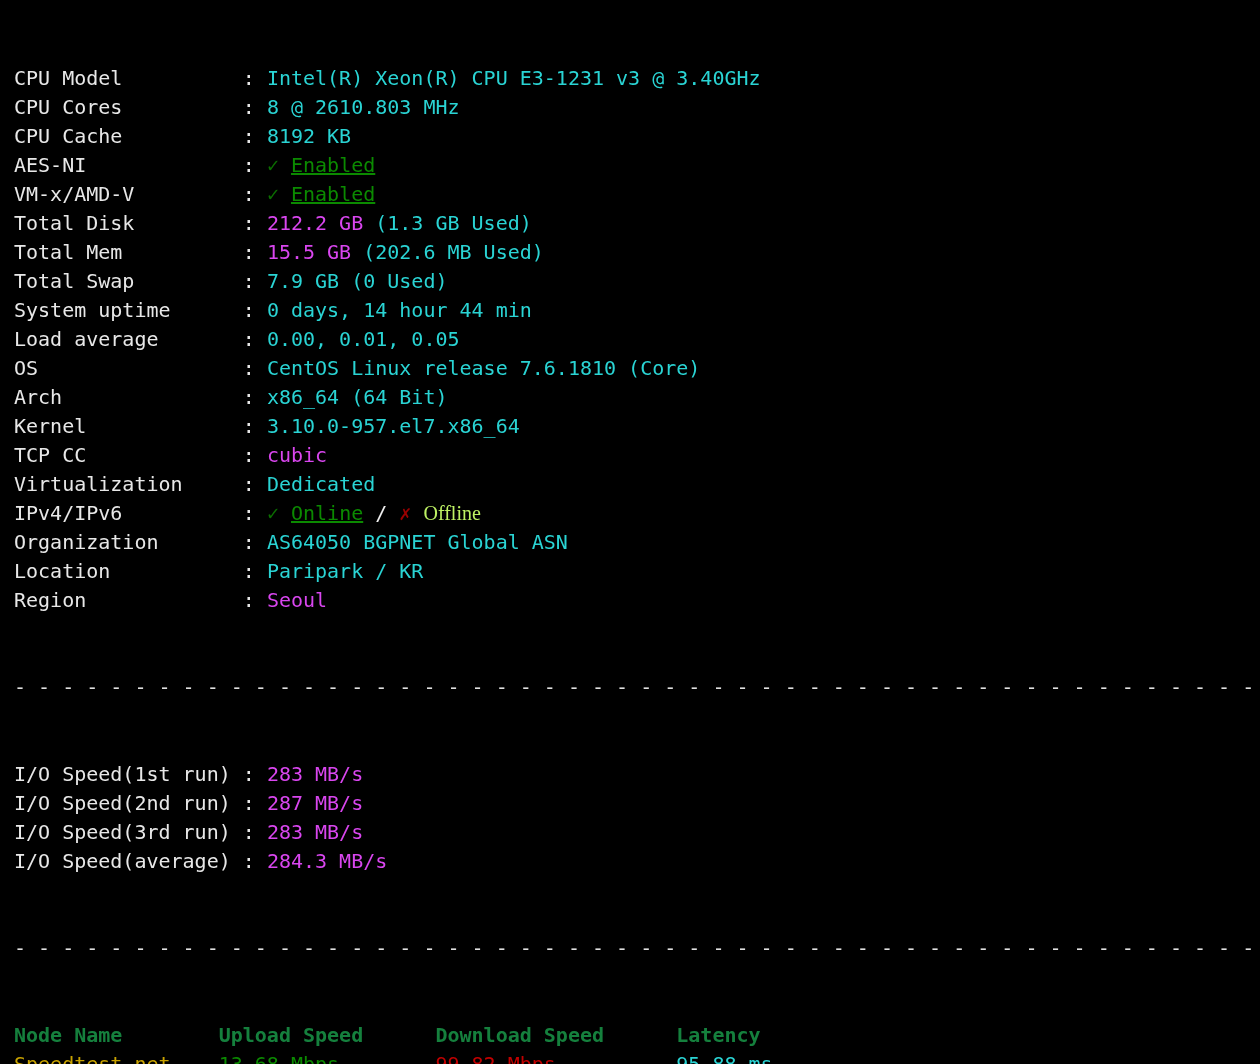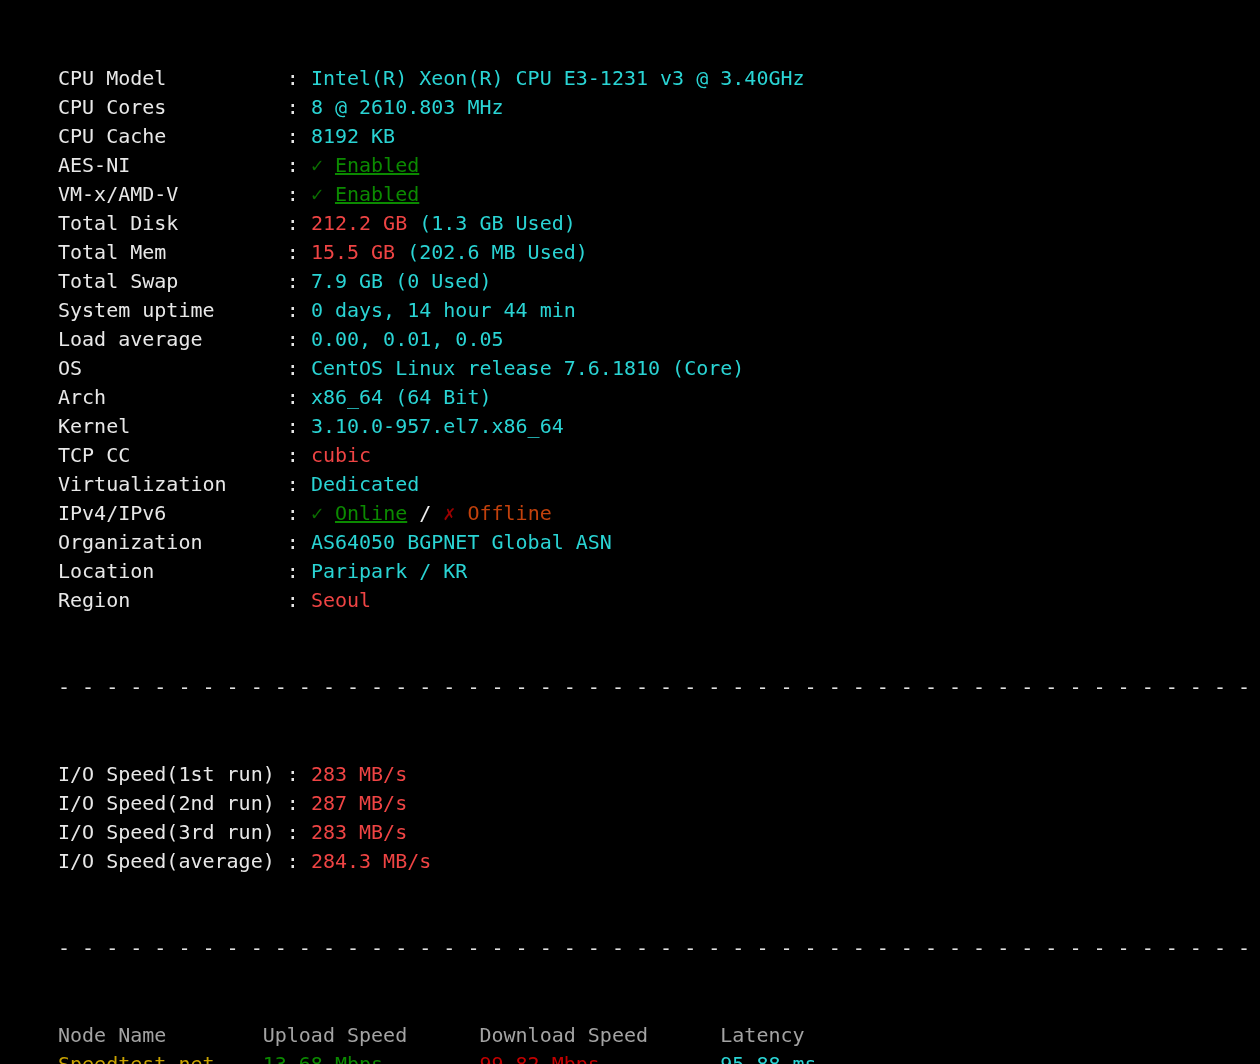"CPU Model : Intel(R) Xeon(R)" .line { margin-left: 44px -> none }
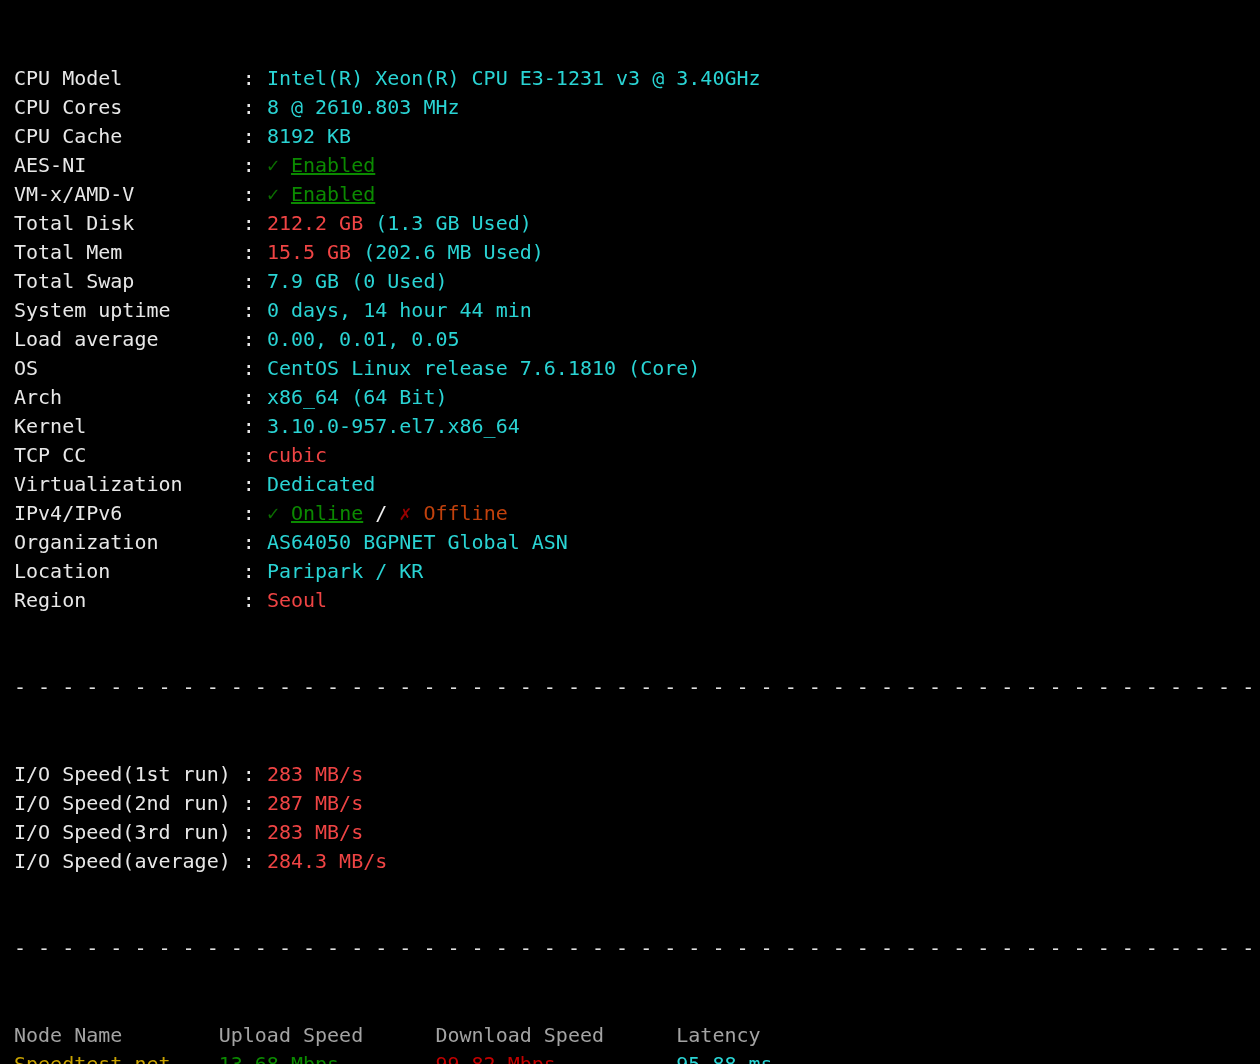"212.2 GB" .yellow { color: #ef4444 -> #d946ef }
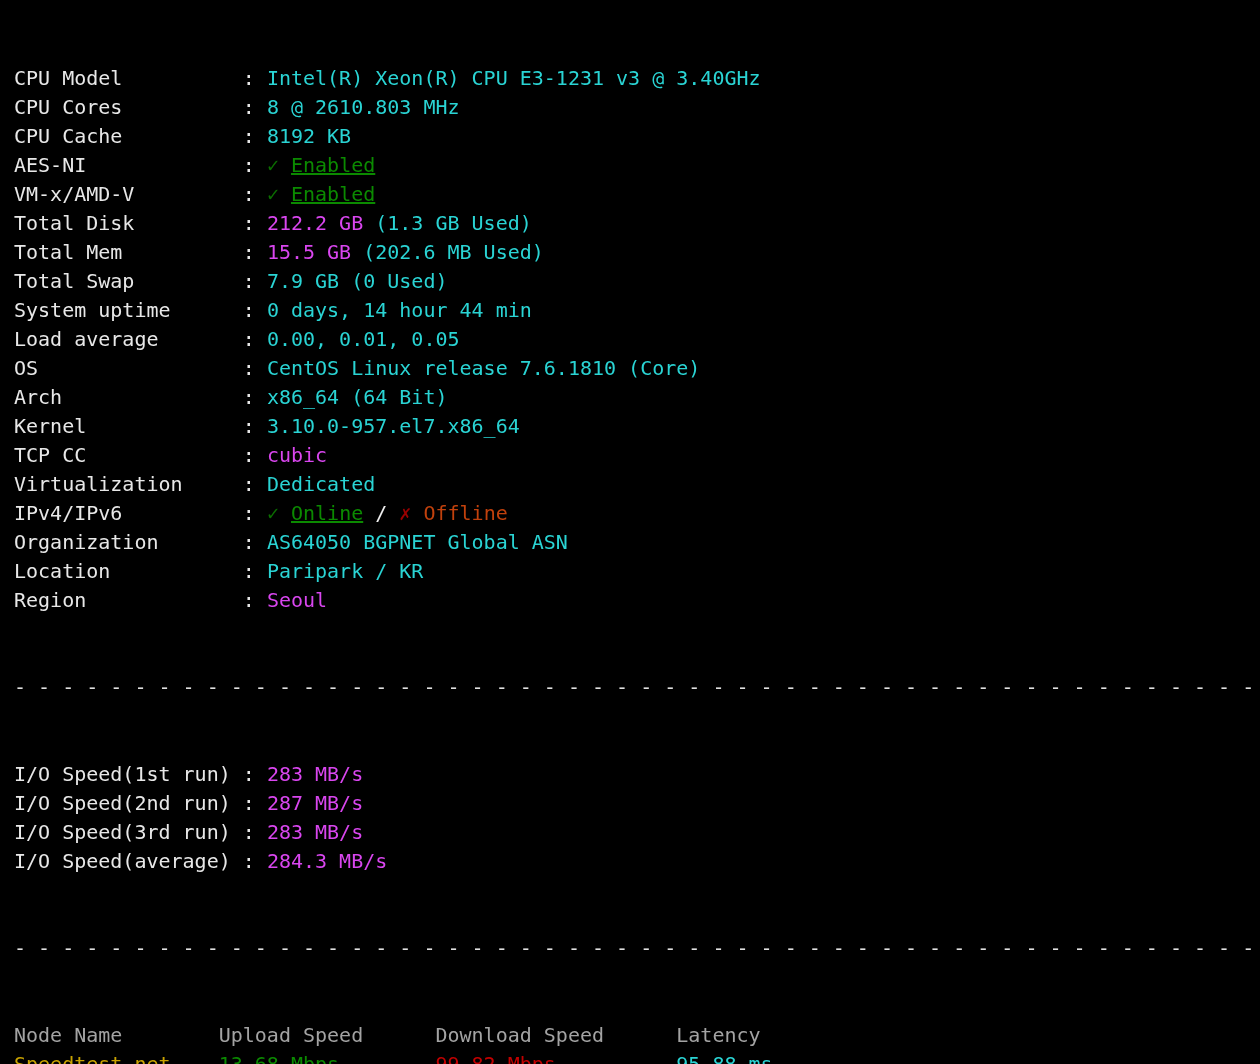"Offline" .red { color: #c2410c -> #bef264; font-family: none -> Liberation Serif, serif }
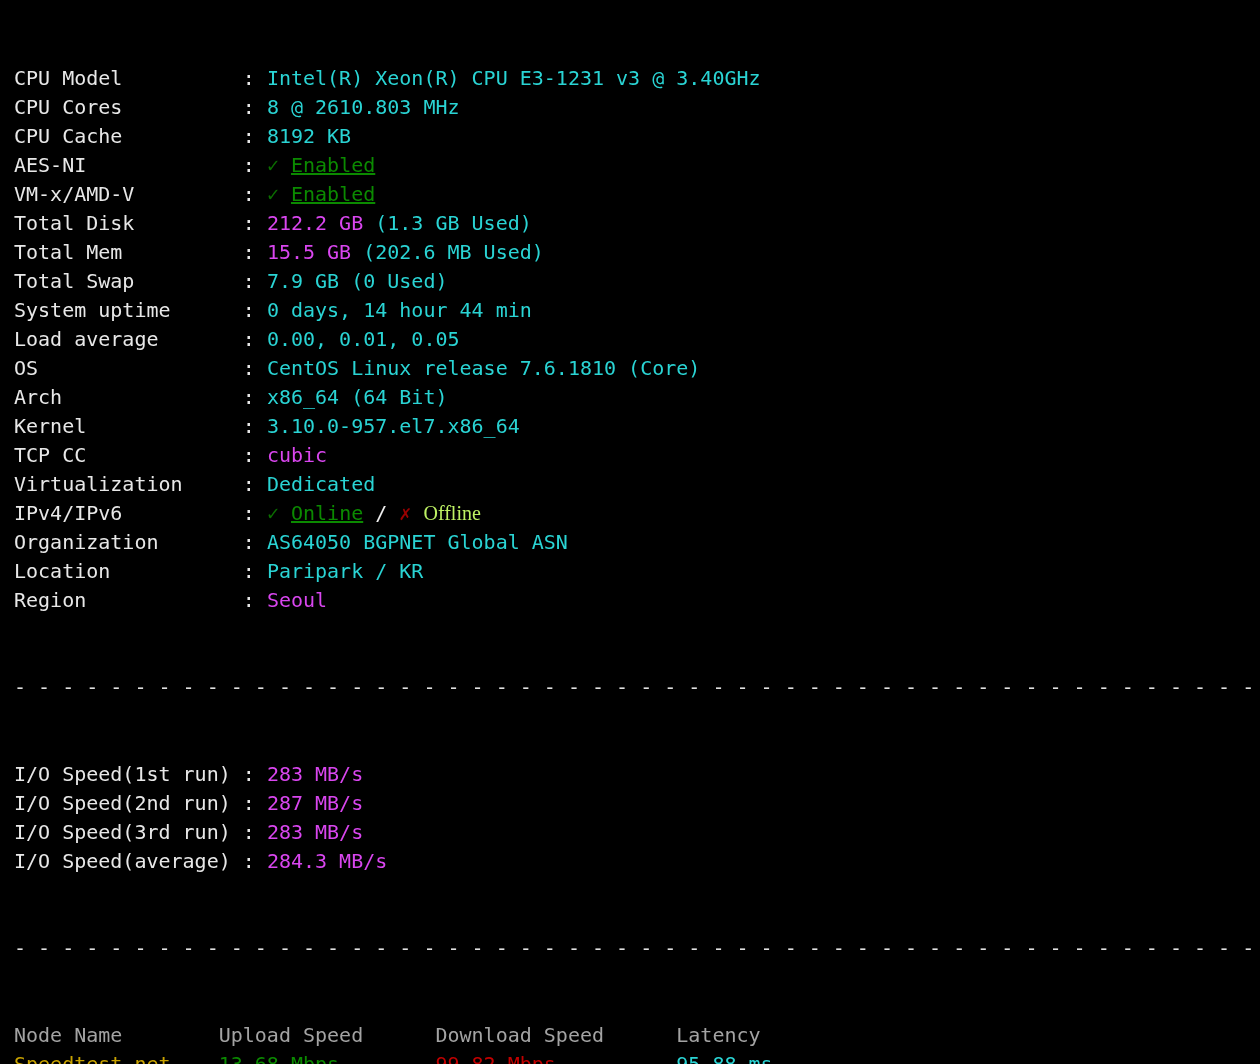"Node Name" .hdr { color: #a3a3a3 -> #15803d; font-weight: none -> bold }
